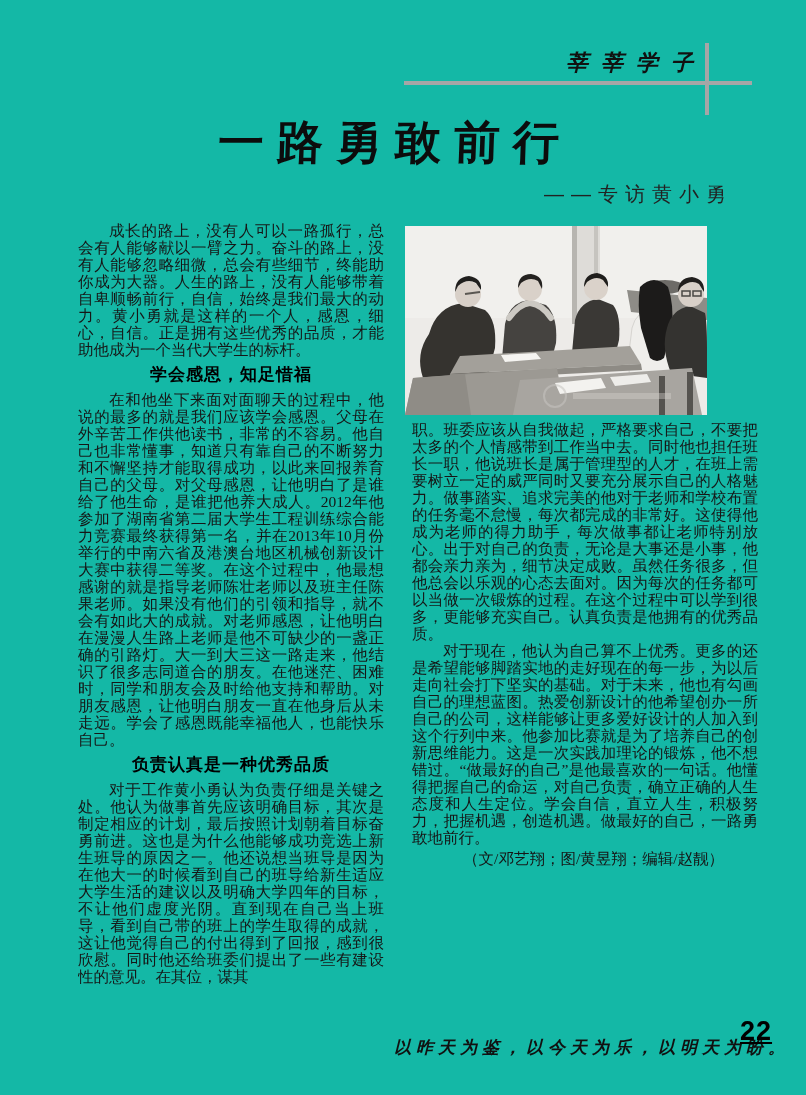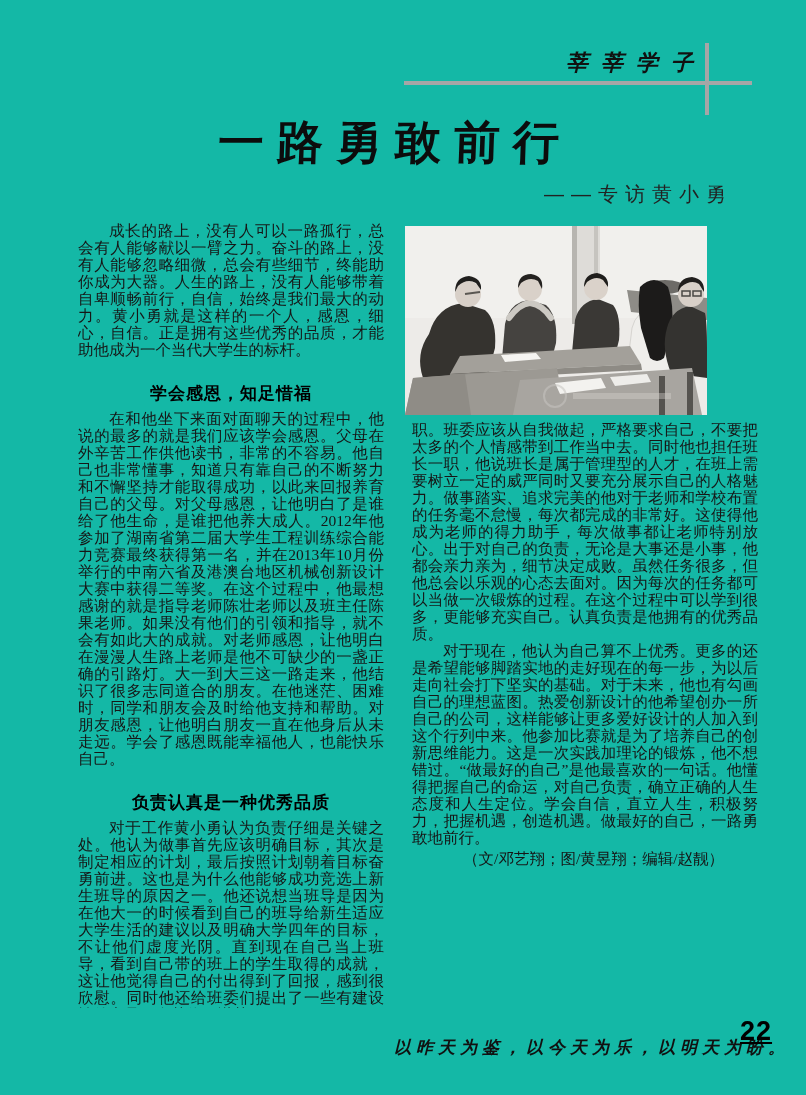"学会感恩，知足惜福" .section-heading { margin: 24px 0 5px 0 -> 5px 0 5px 0 }
